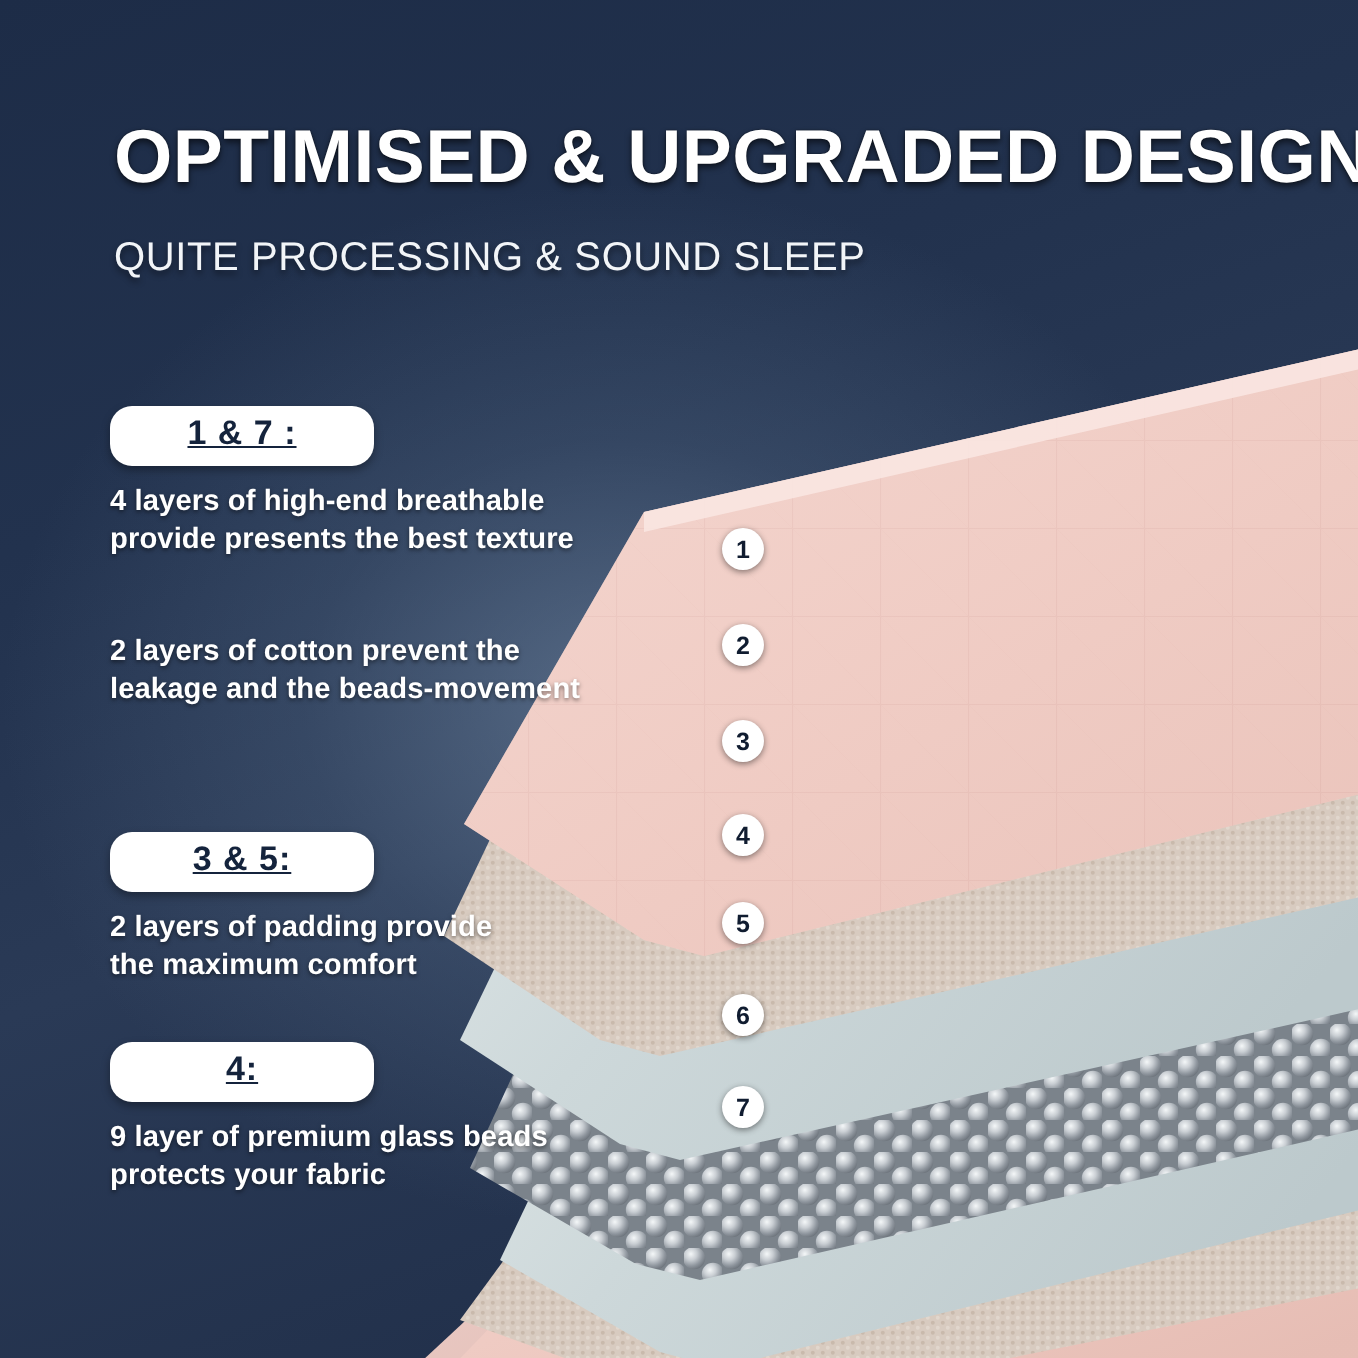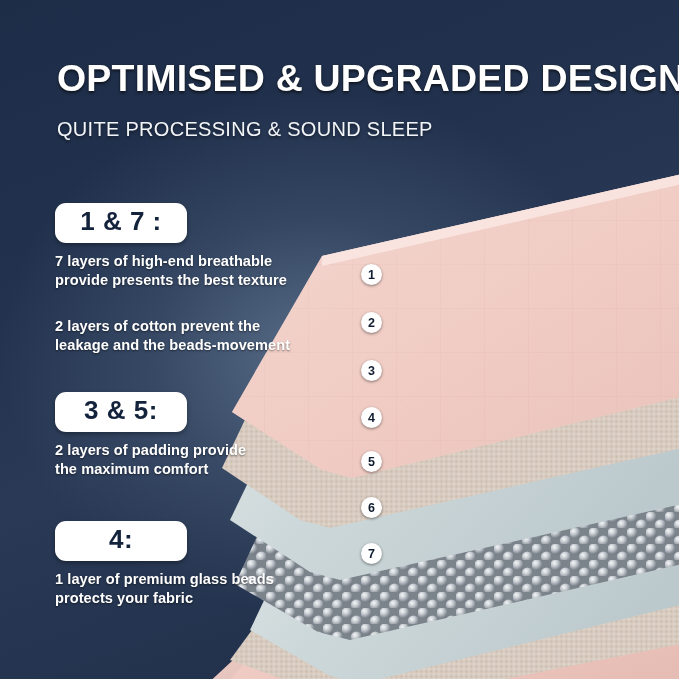"1 & 7 :" .pill span { font-size: 26px -> 17px; text-decoration: none -> underline }
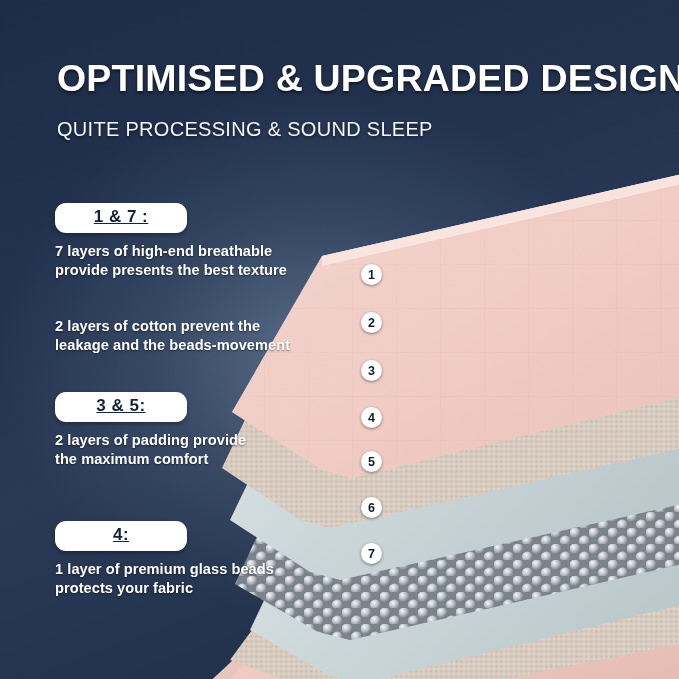"7 layers of high-end breathable" div { text: 7 -> 4 }
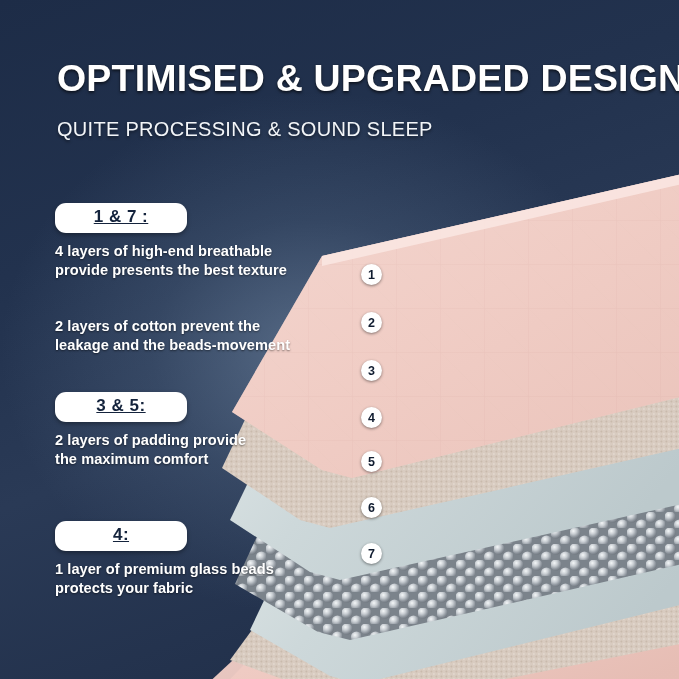"3 & 5:" div.block { top: 392px -> 416px }
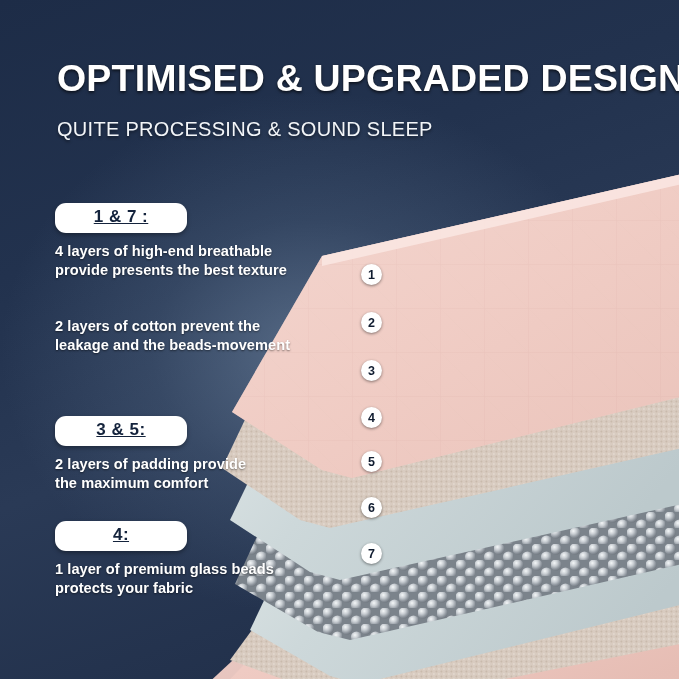"1 layer of premium glass" div { text: 1 -> 9 }
